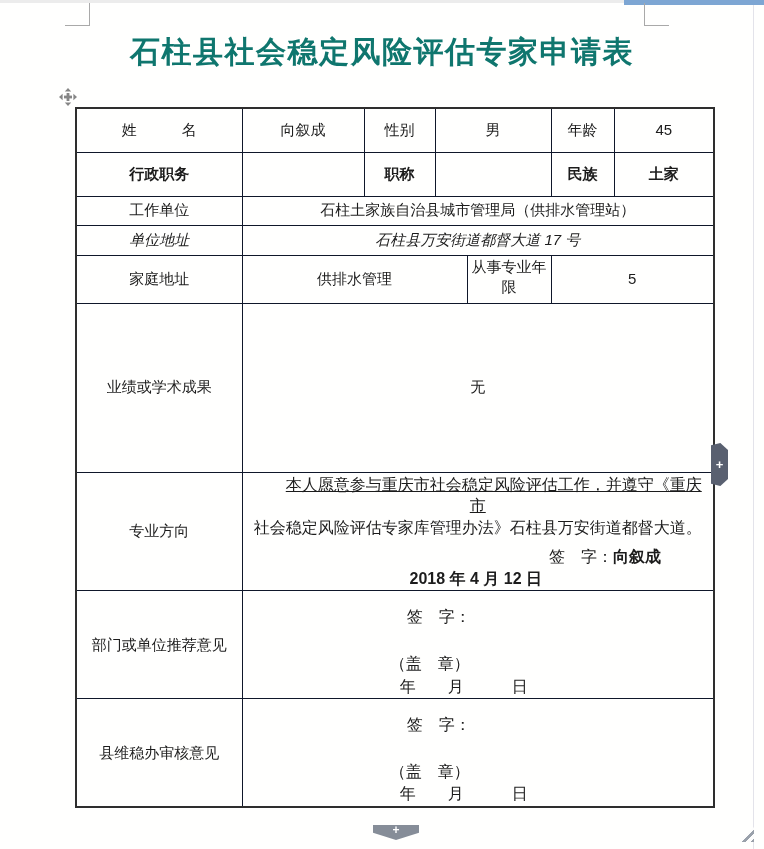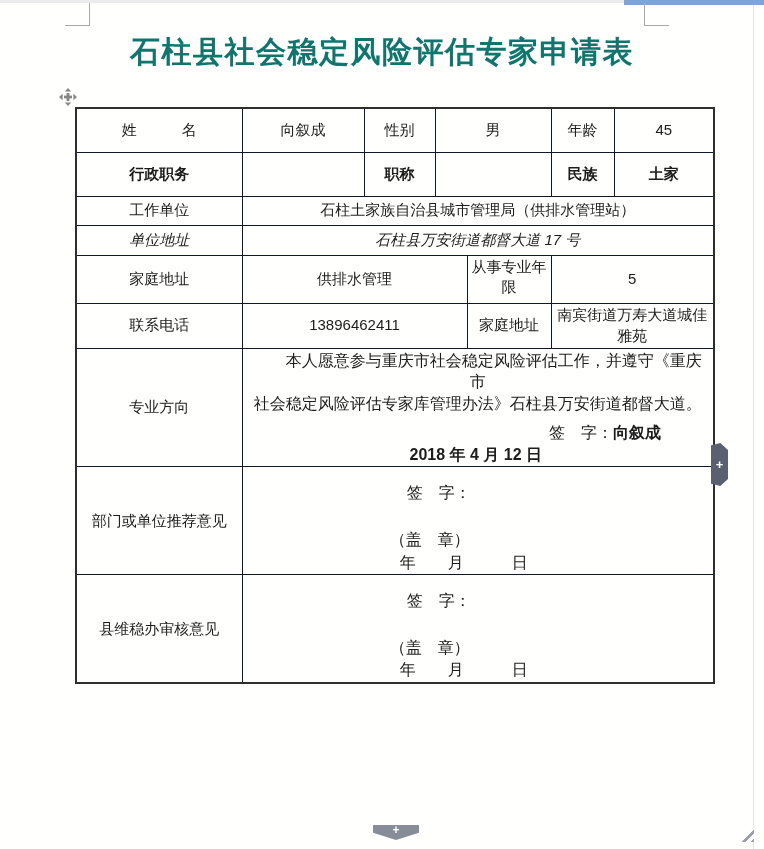"联系电话" tr.r6 { html: <tr> <td>联系电话</td> <td>13896462411</td> <td>家庭地址</td> <td>南宾街道万寿大道城佳雅苑</td> </tr> -> none }
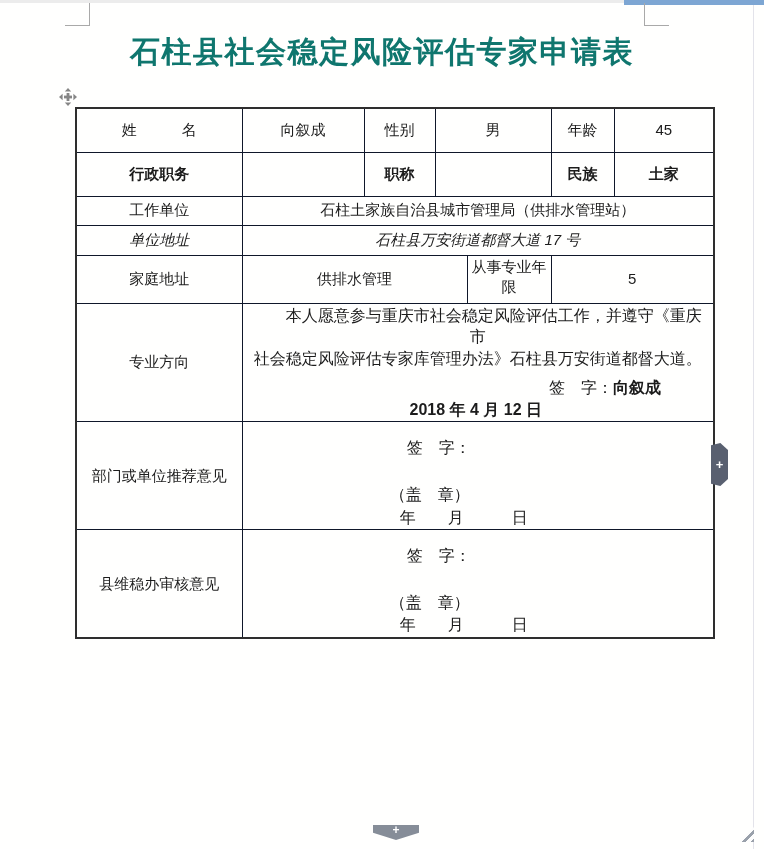"业绩或学术成果" tr.r7 { html: none -> <tr> <td>业绩或学术成果</td> <td>无</td> </tr> }
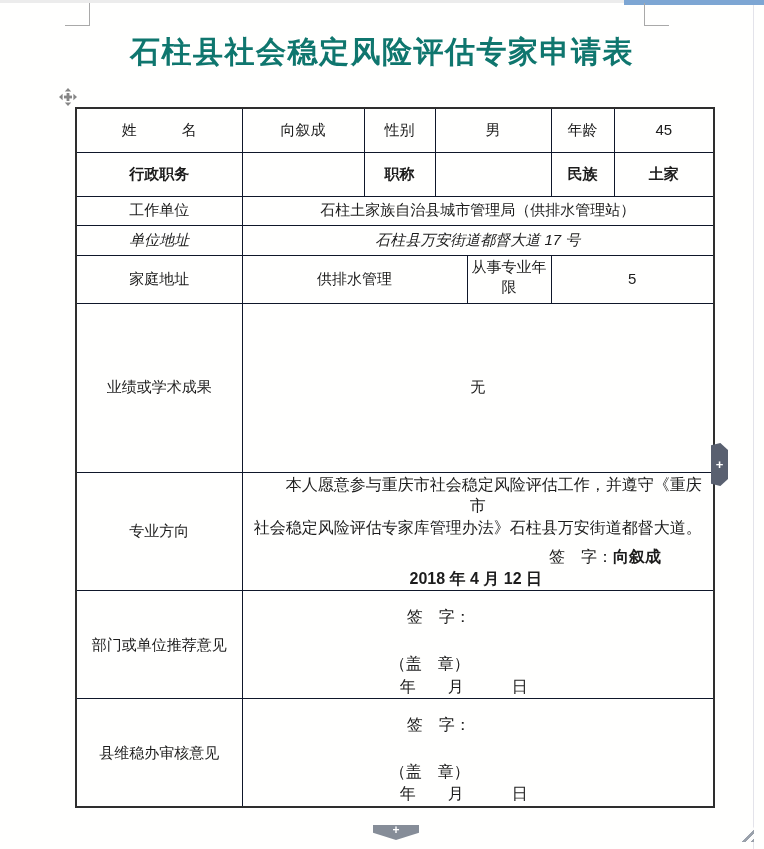"本人愿意参与重庆市社会稳定风险评估工作，并遵守《重庆市" .pline.indent { text-decoration: none -> underline }
